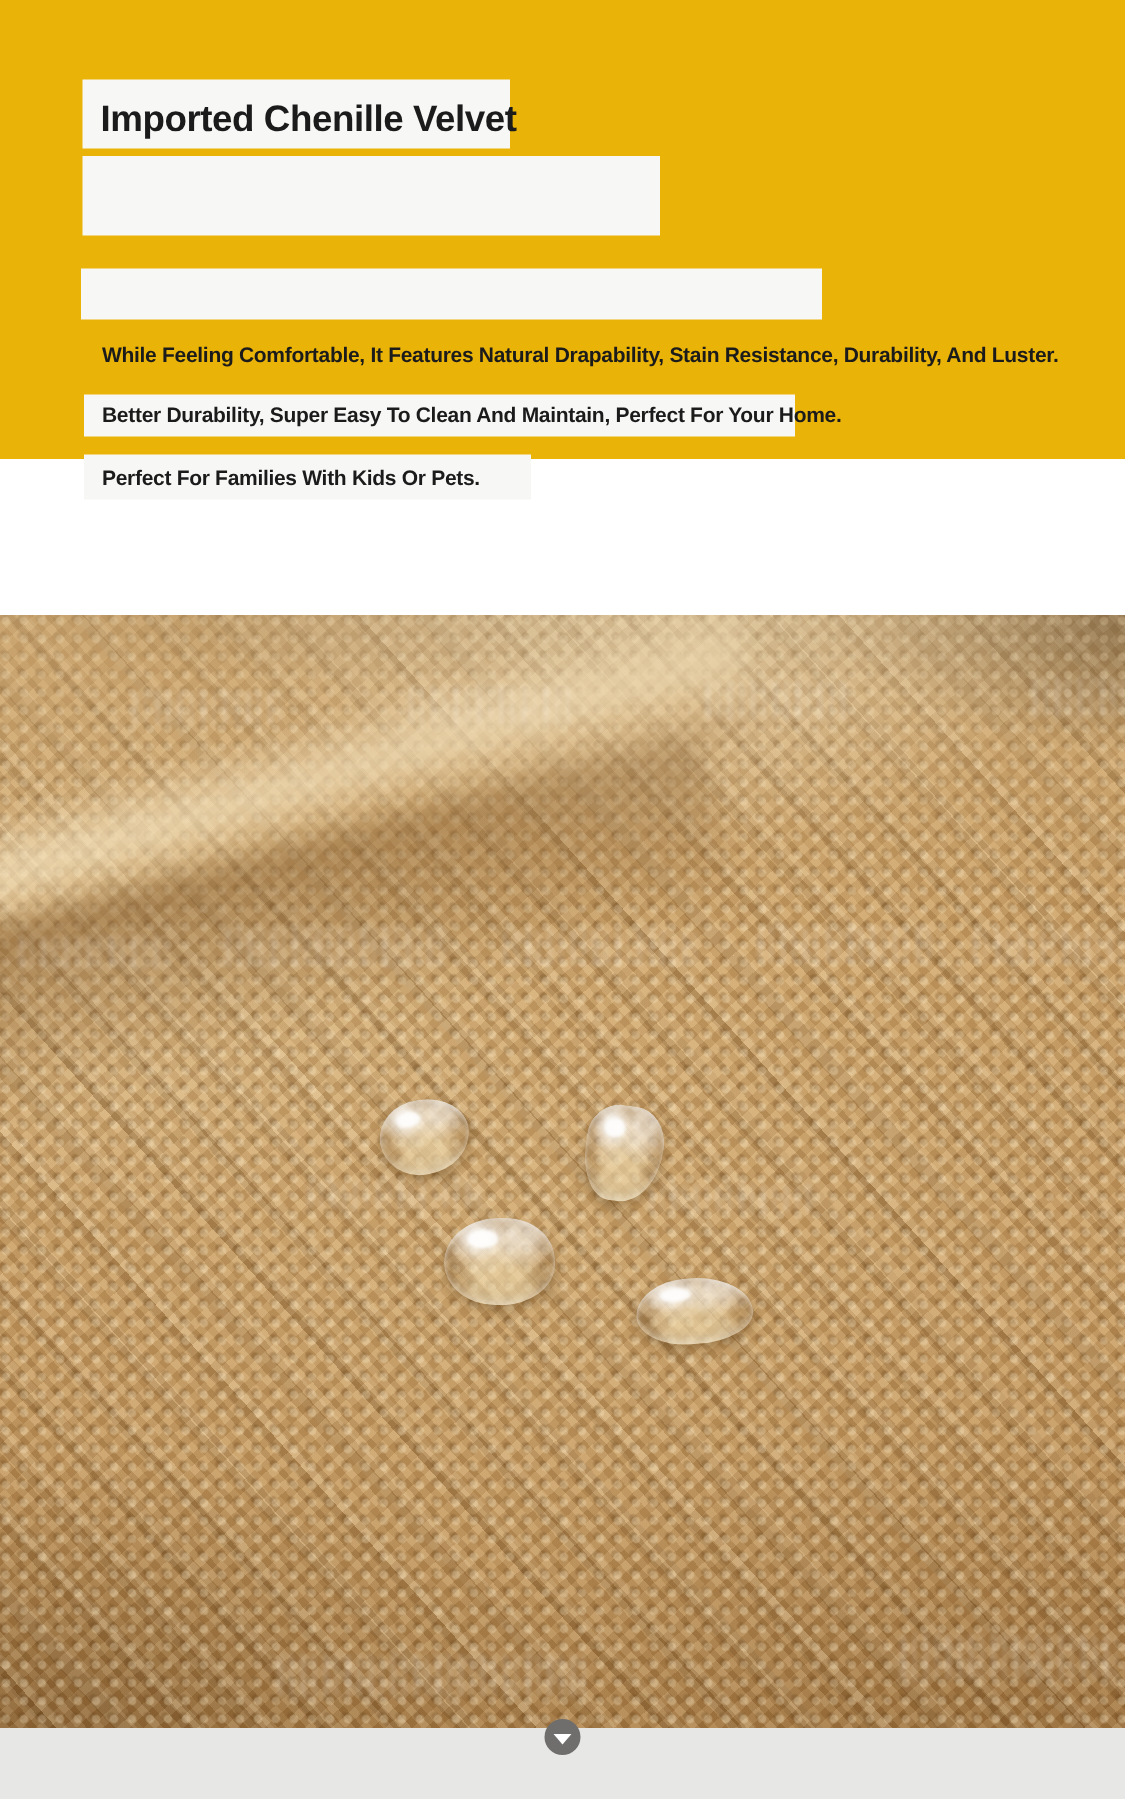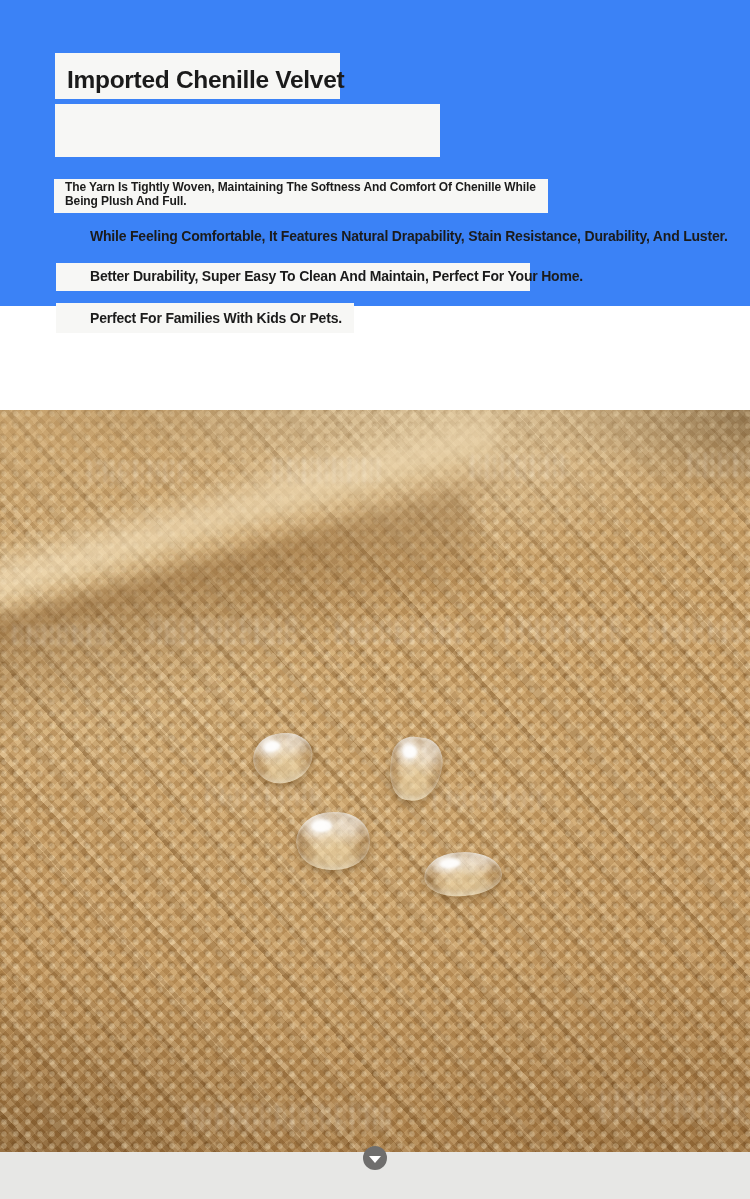"Imported Chenille Velvet" .text-section { background: #3b82f6 -> #eab308 }
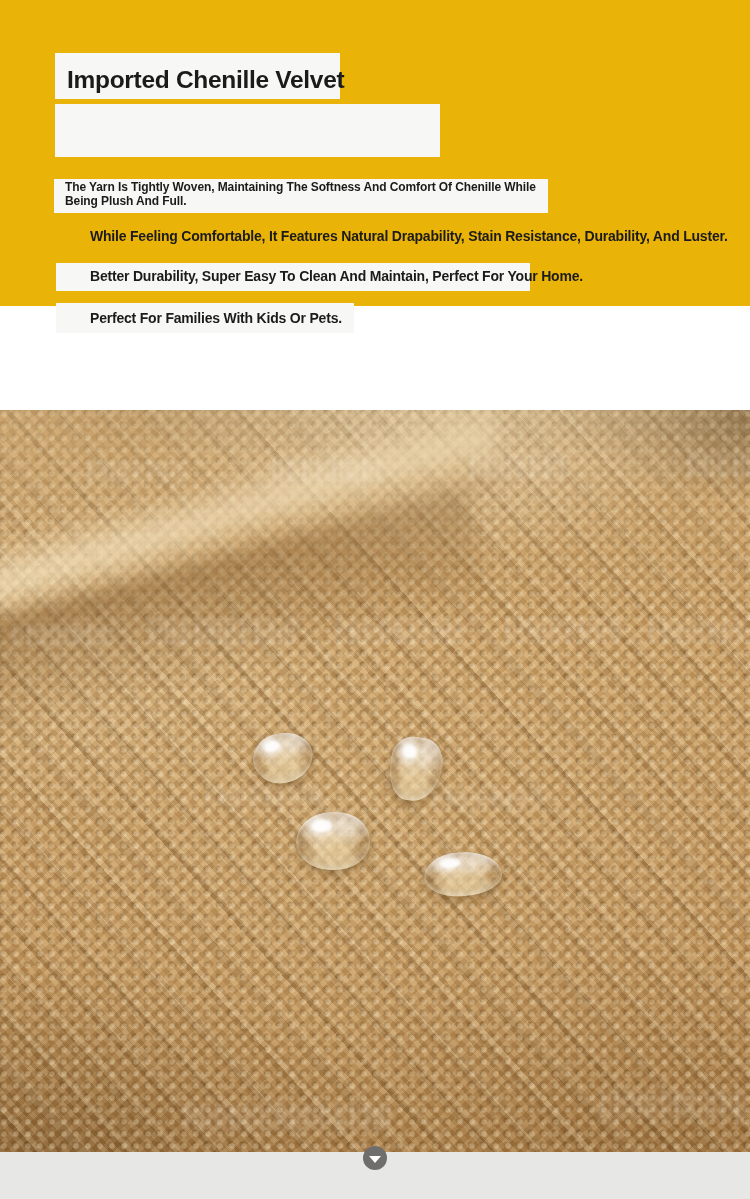"The Yarn Is Tightly Woven," div.subtitle { html: <div>The Yarn Is Tightly Woven, Maintaining The Softness And Comfort Of Chenille While Being Plush And Full.</div> -> none }
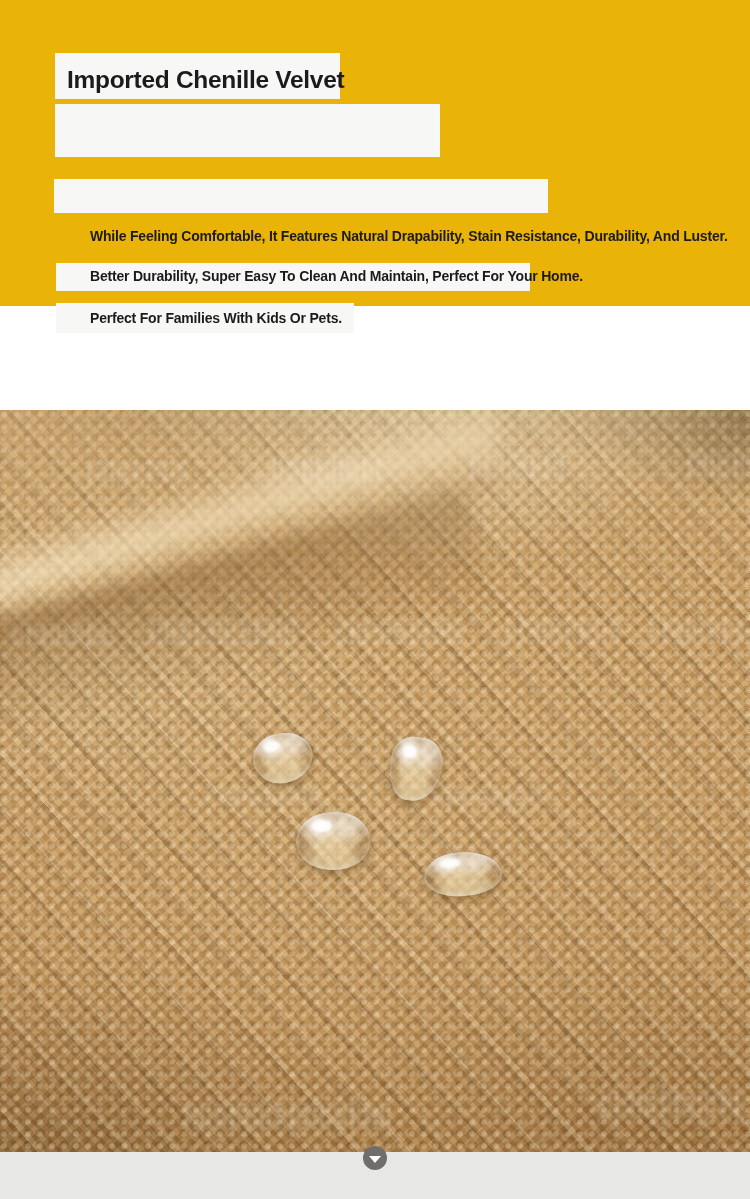"While Feeling Comfortable, It Features" .feature { margin-left: 22px -> none }
